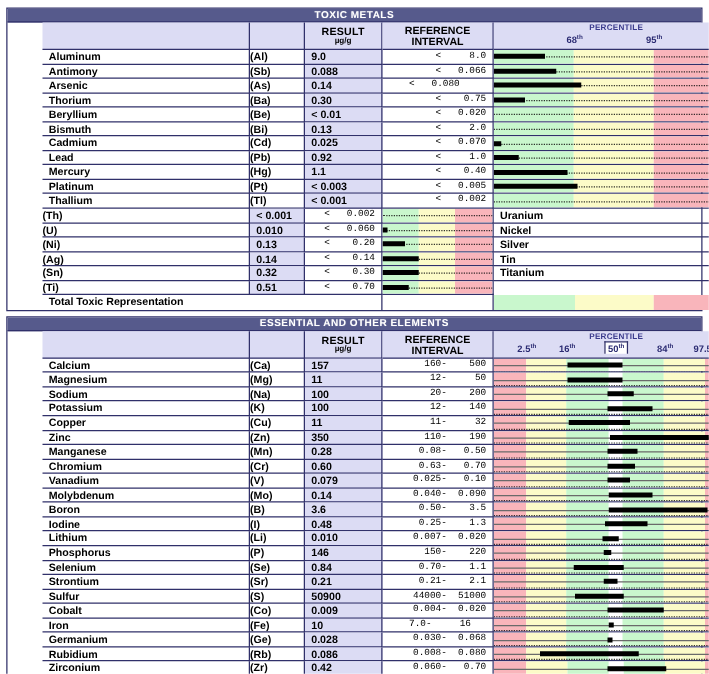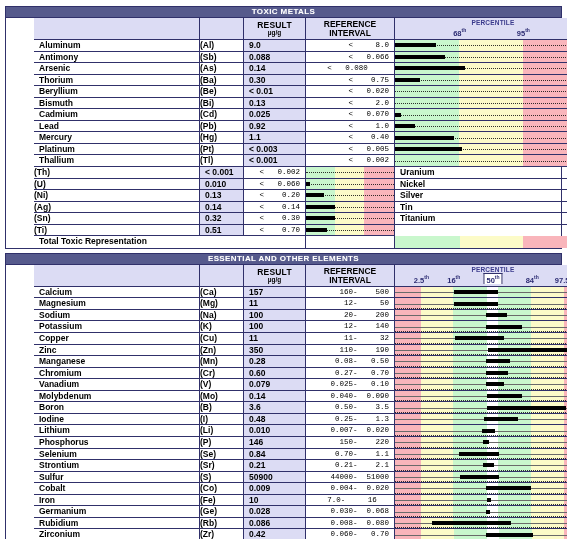"0.27- 0.70" div.cell { text: 0.27- -> 0.63- }
